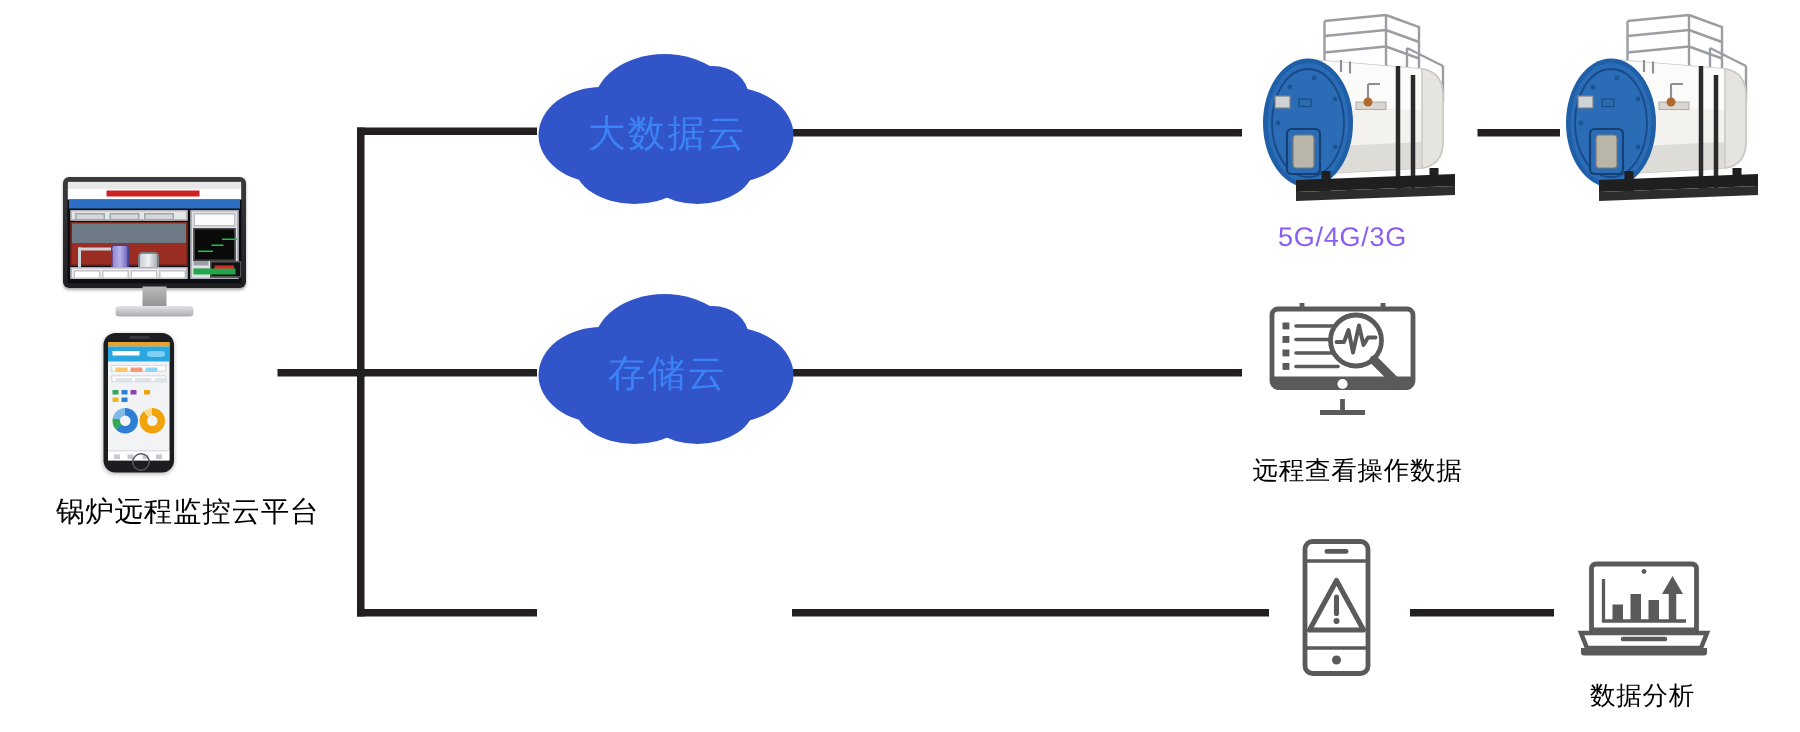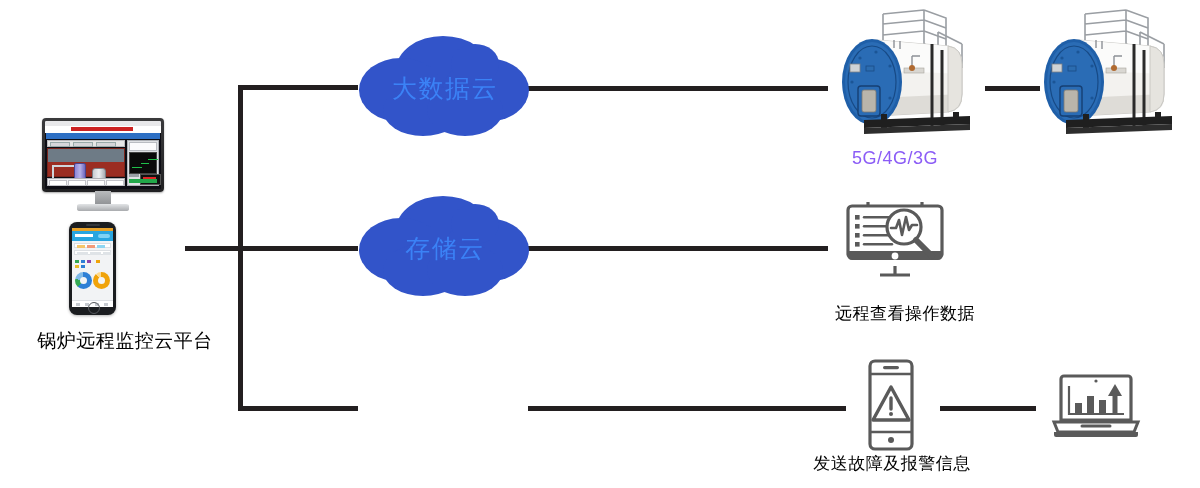"发送故障及报警信息" div.caption { html: <div>发送故障及报警信息</div> -> none }
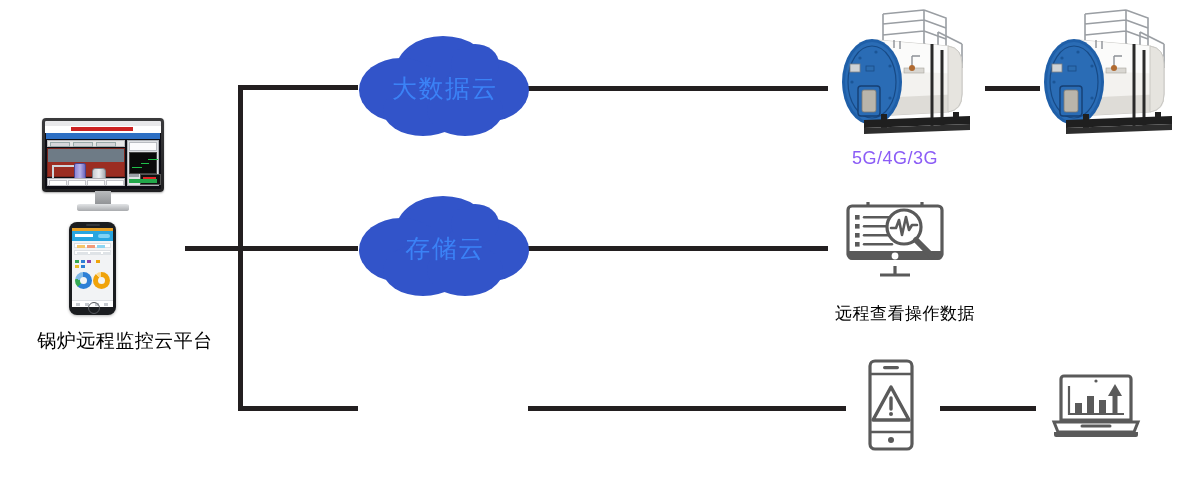"数据分析" div.caption { html: none -> <div>数据分析</div> }
